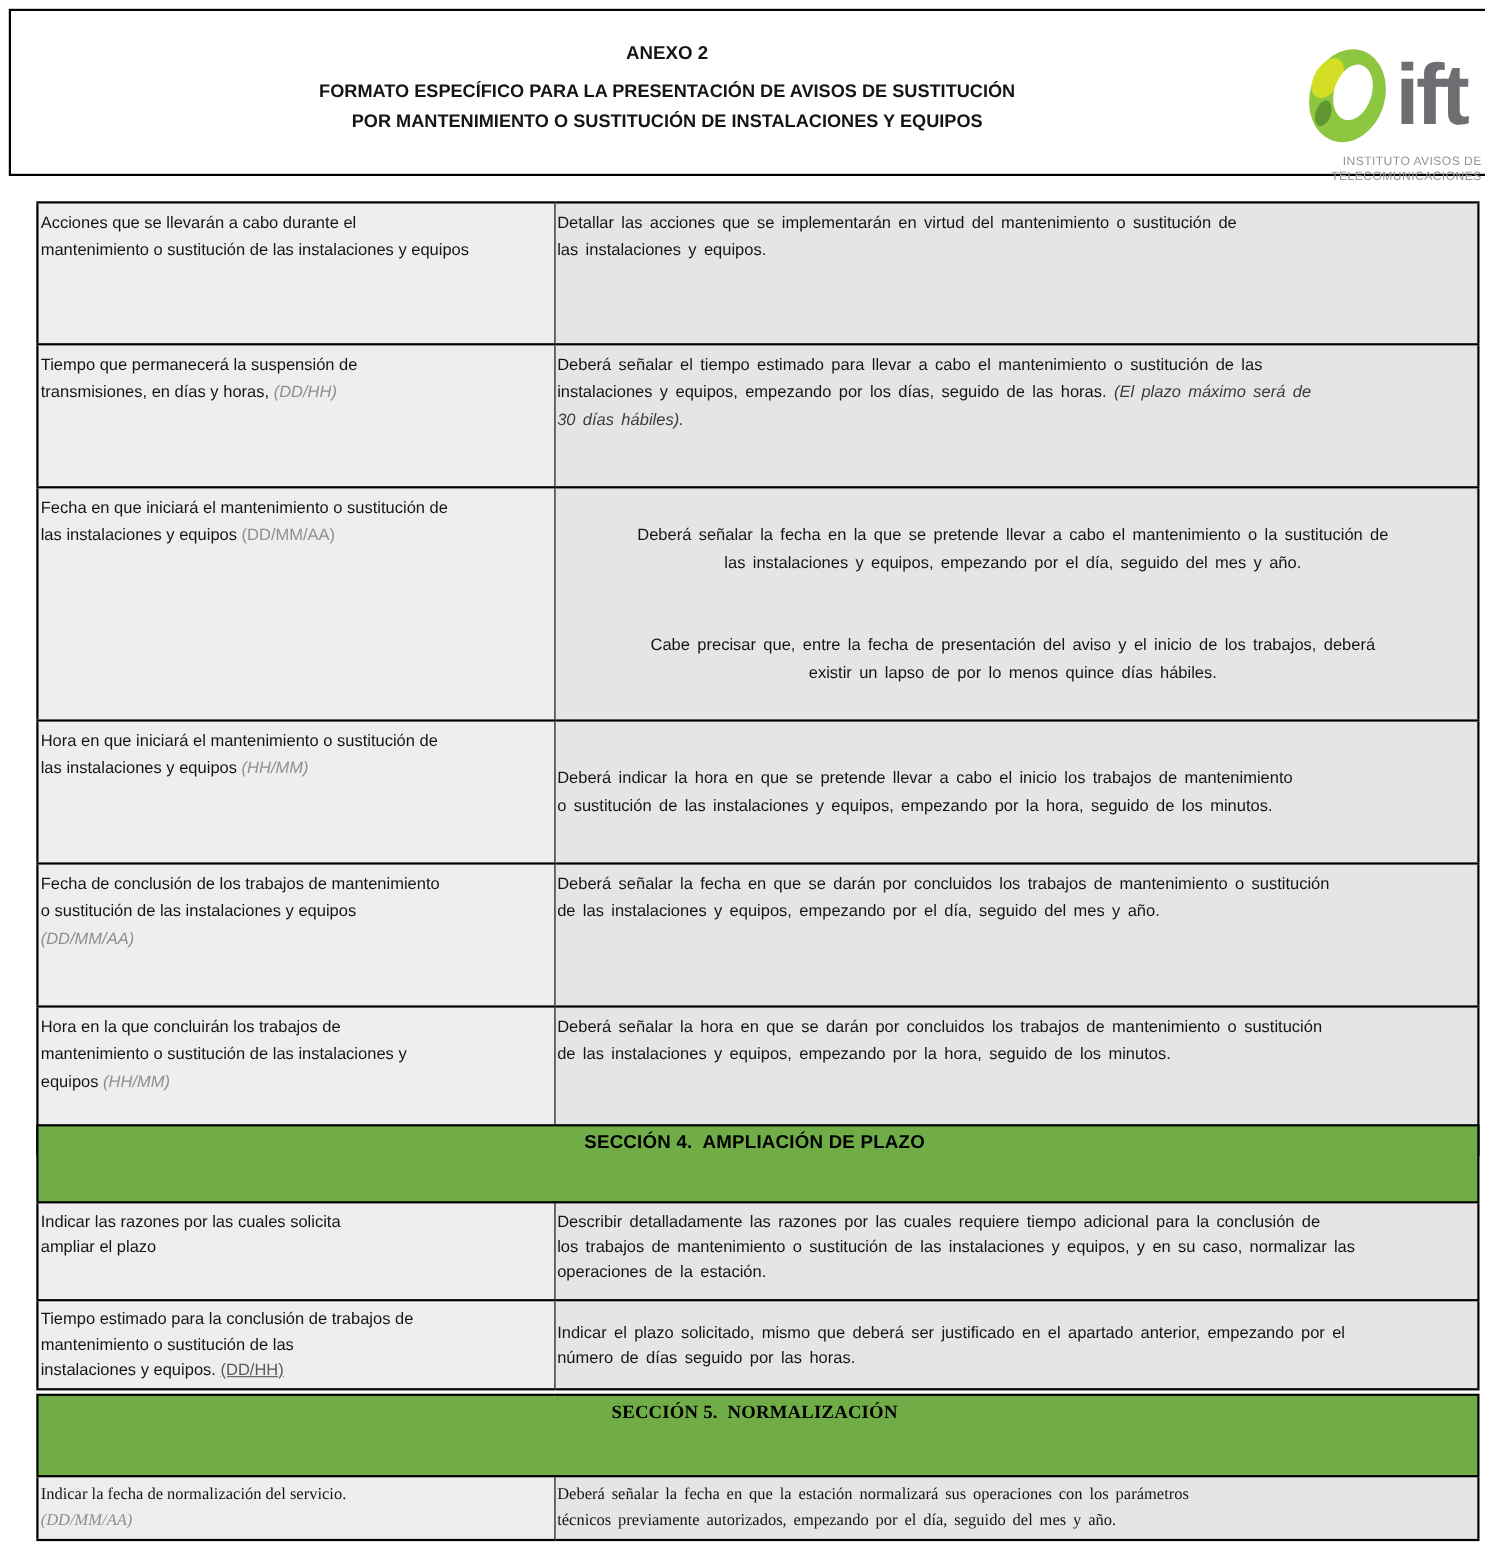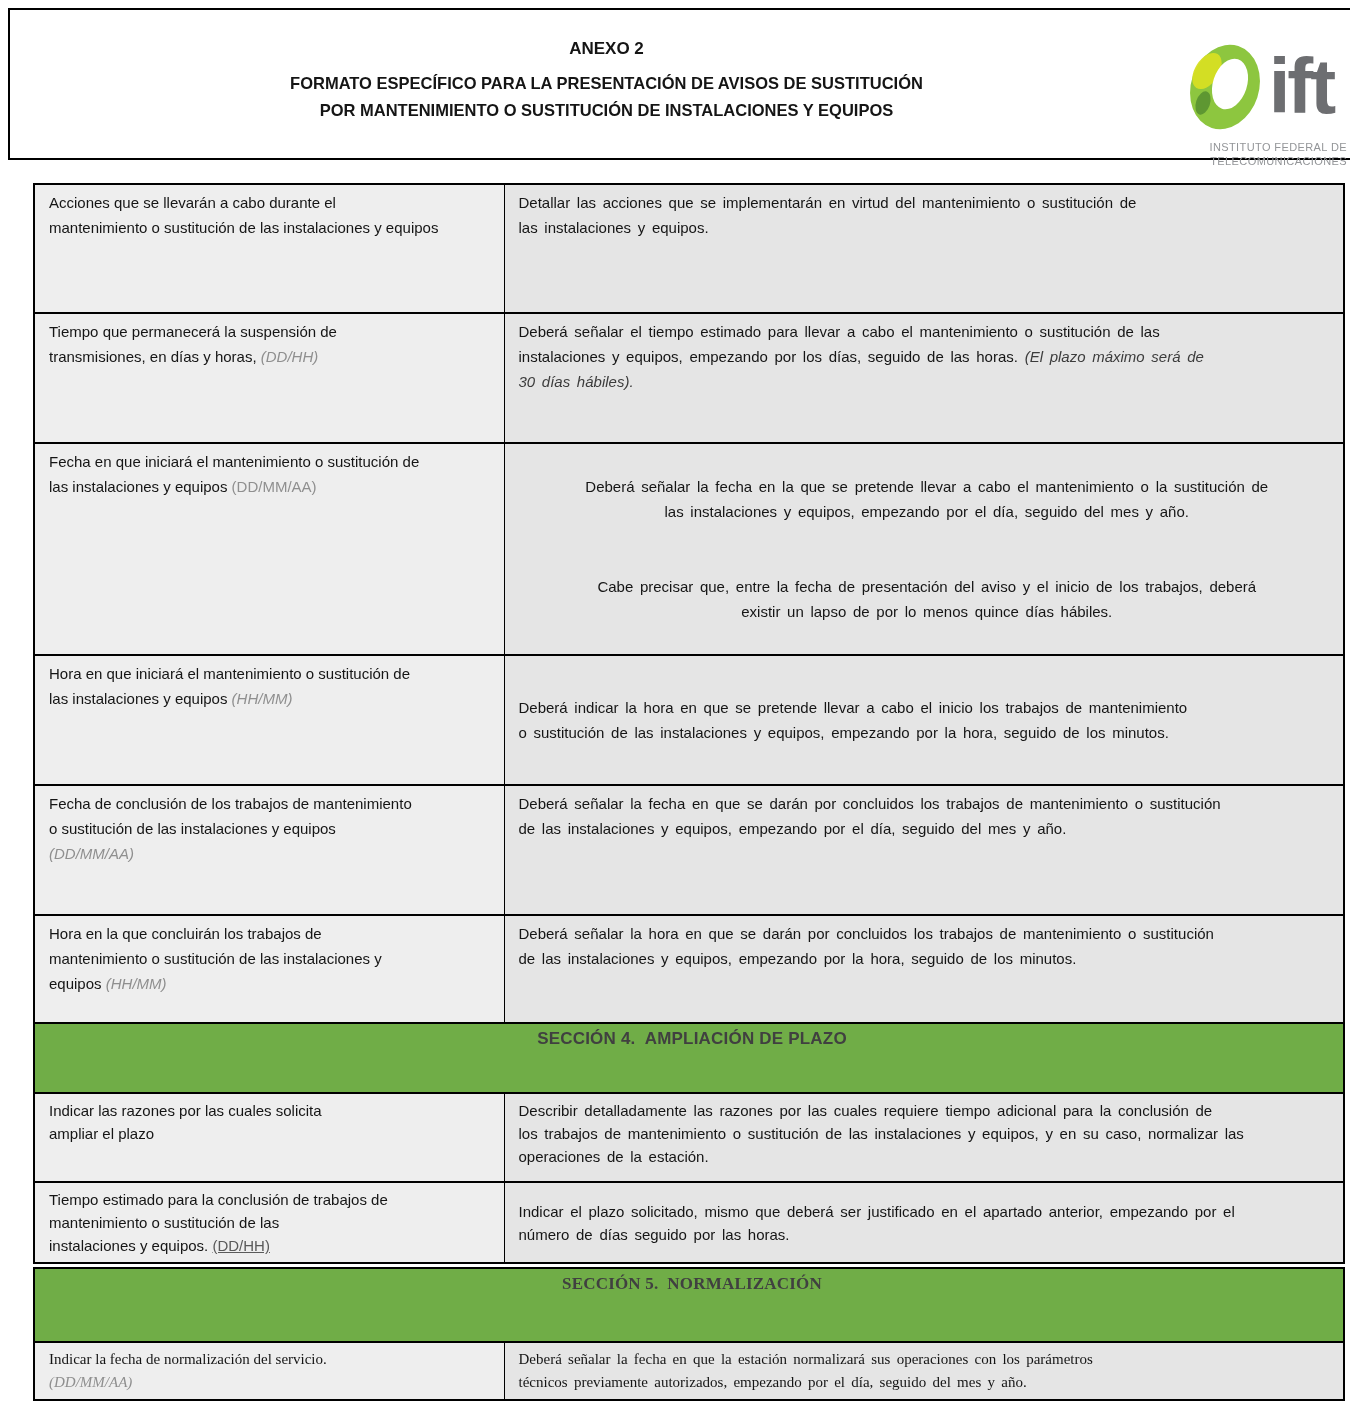"INSTITUTO FEDERAL DE" div { text: FEDERAL -> AVISOS }
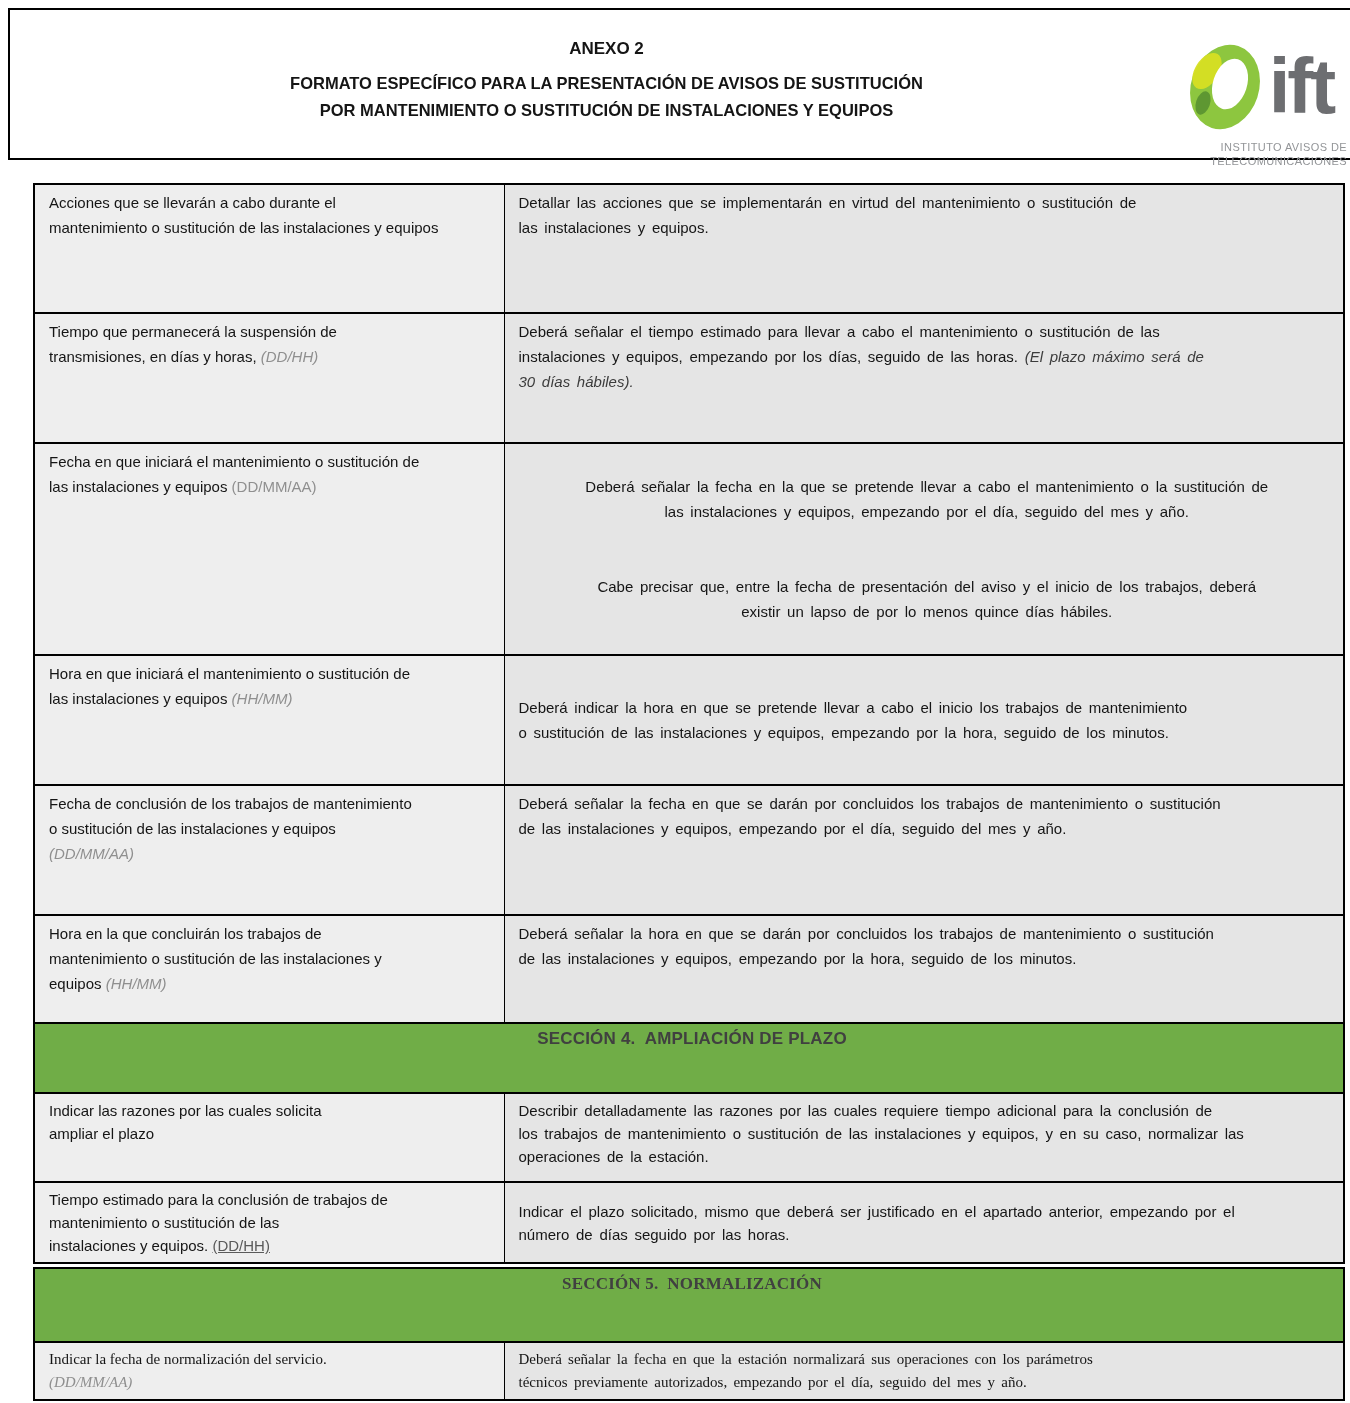"Acciones que se llevarán a" table.doc td { padding: 5px 8px 5px 14px -> 5px 8px 5px 2px }
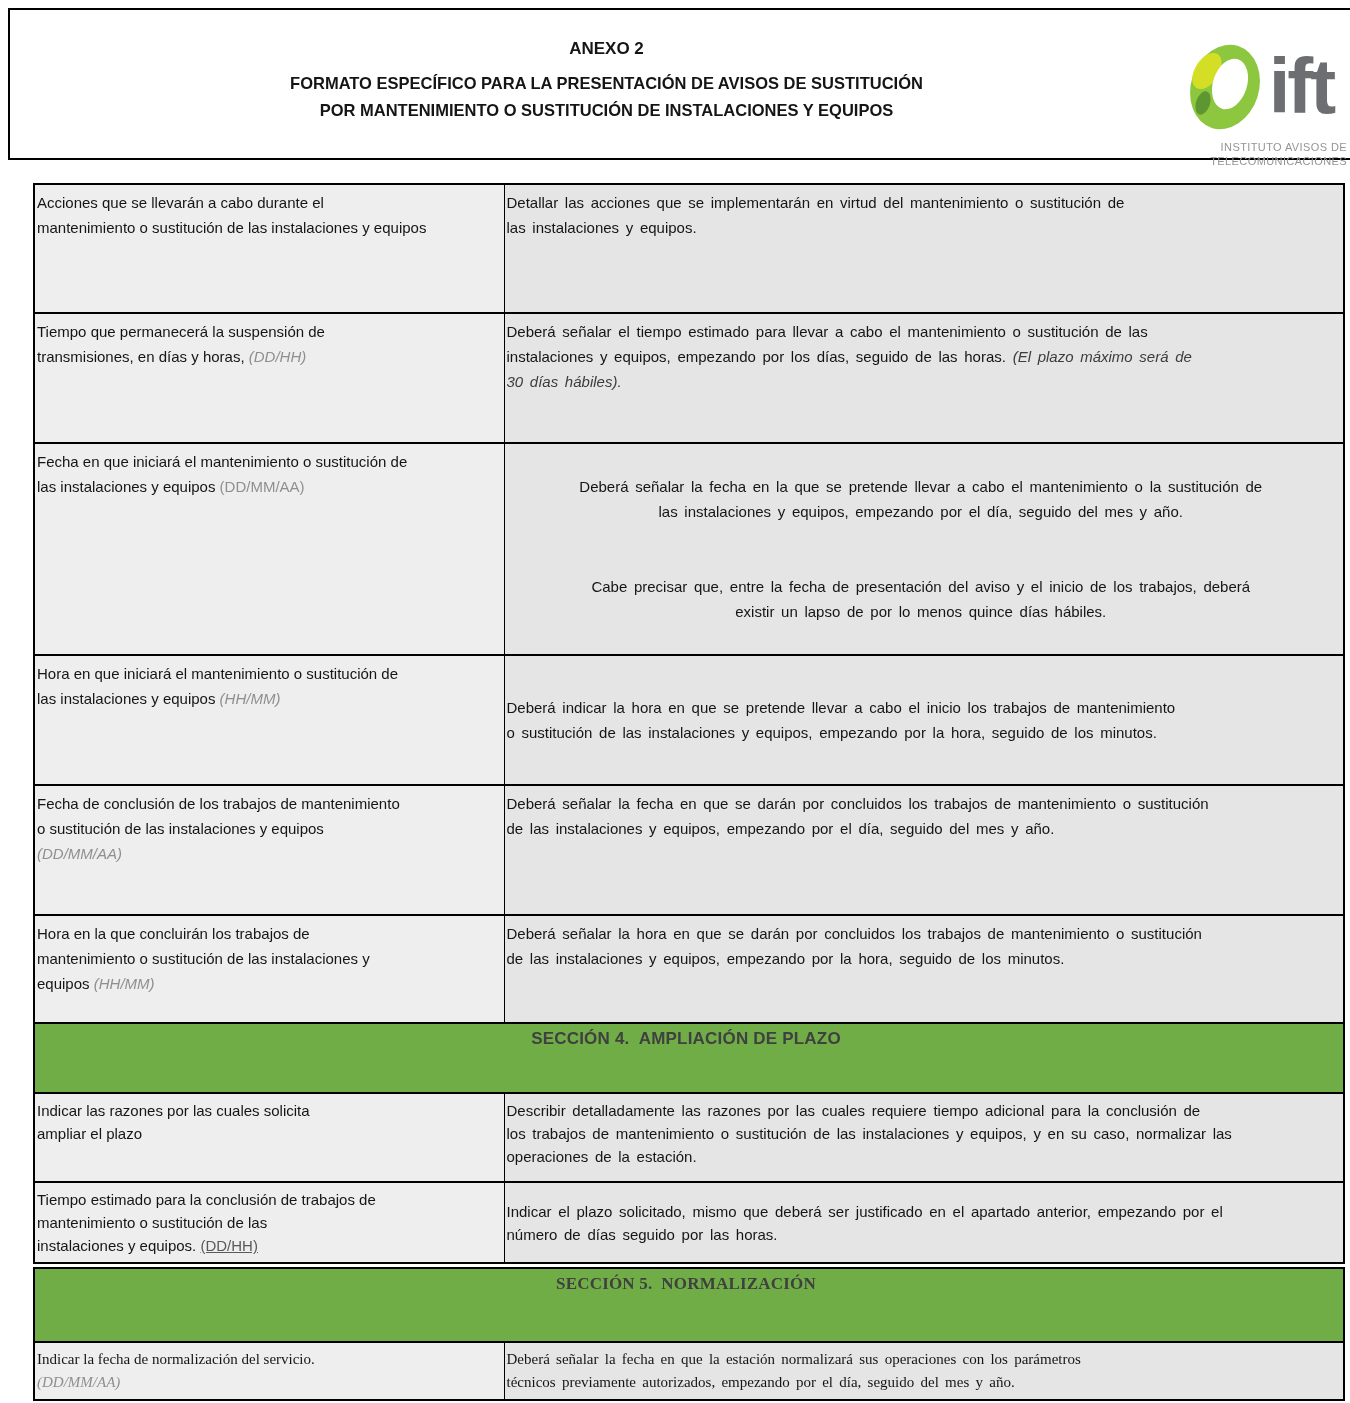"SECCIÓN 4. AMPLIACIÓN DE PLAZO" td.sec-hdr { color: #404040 -> #000000 }
